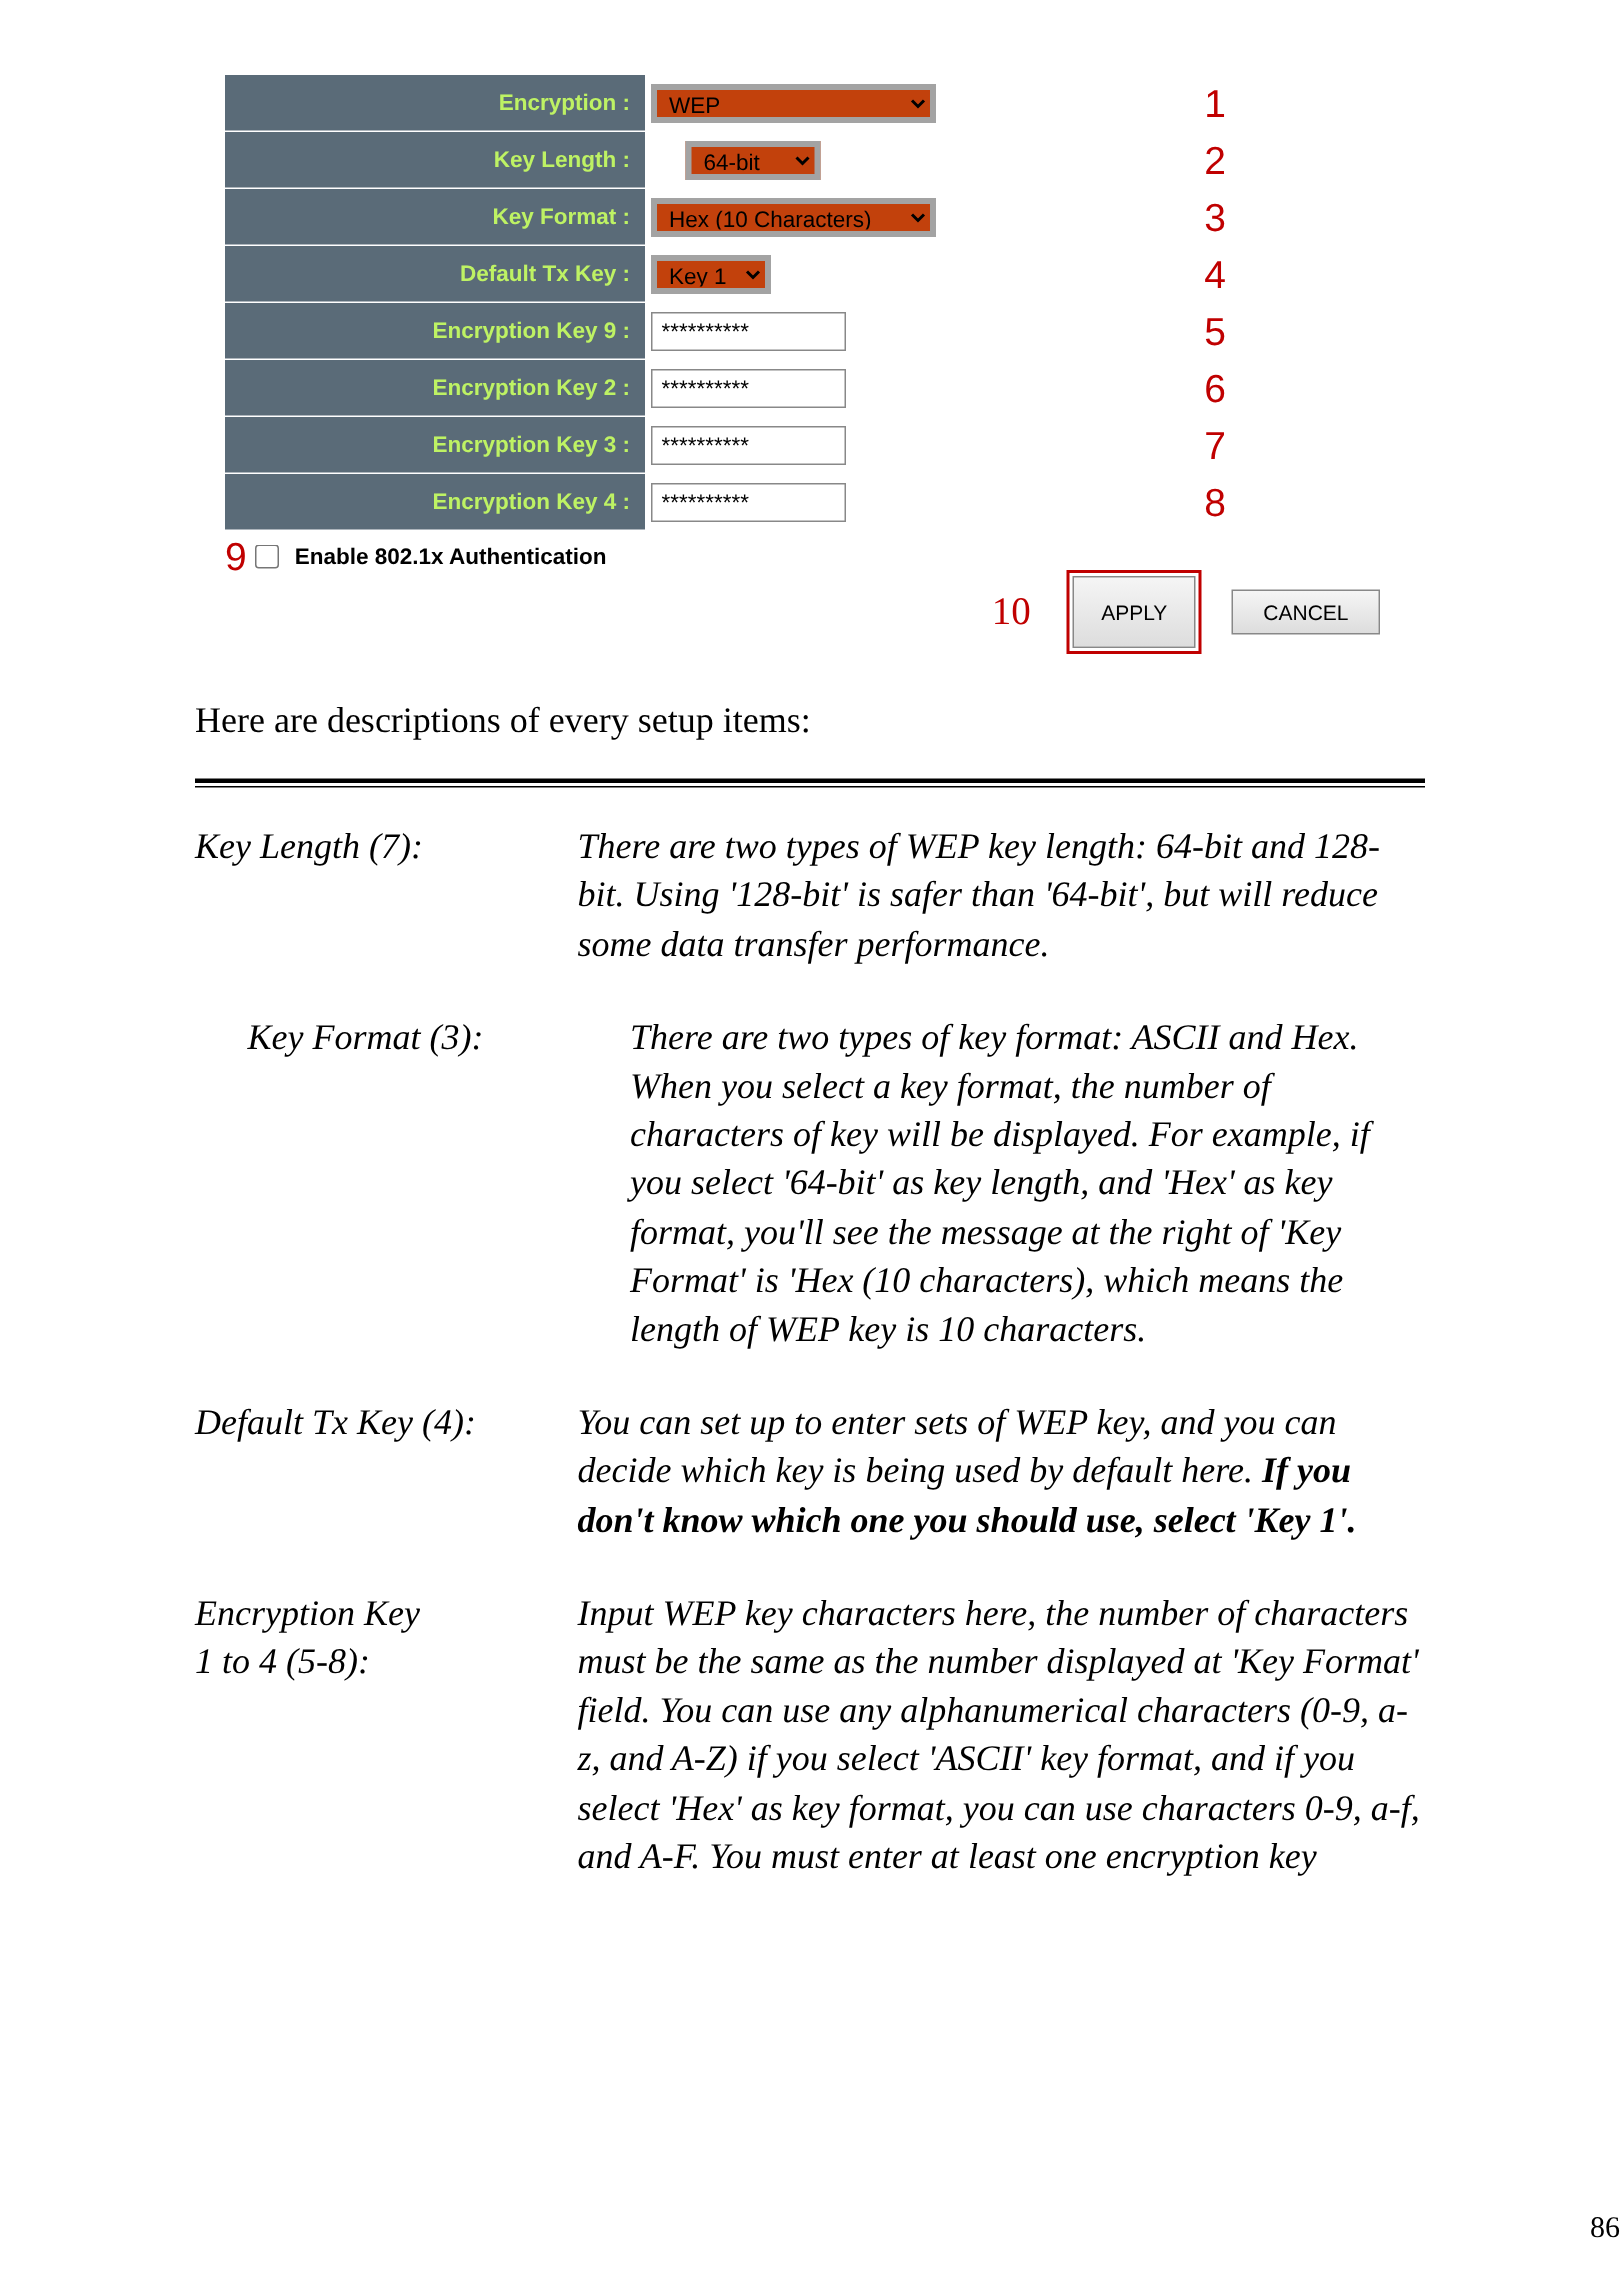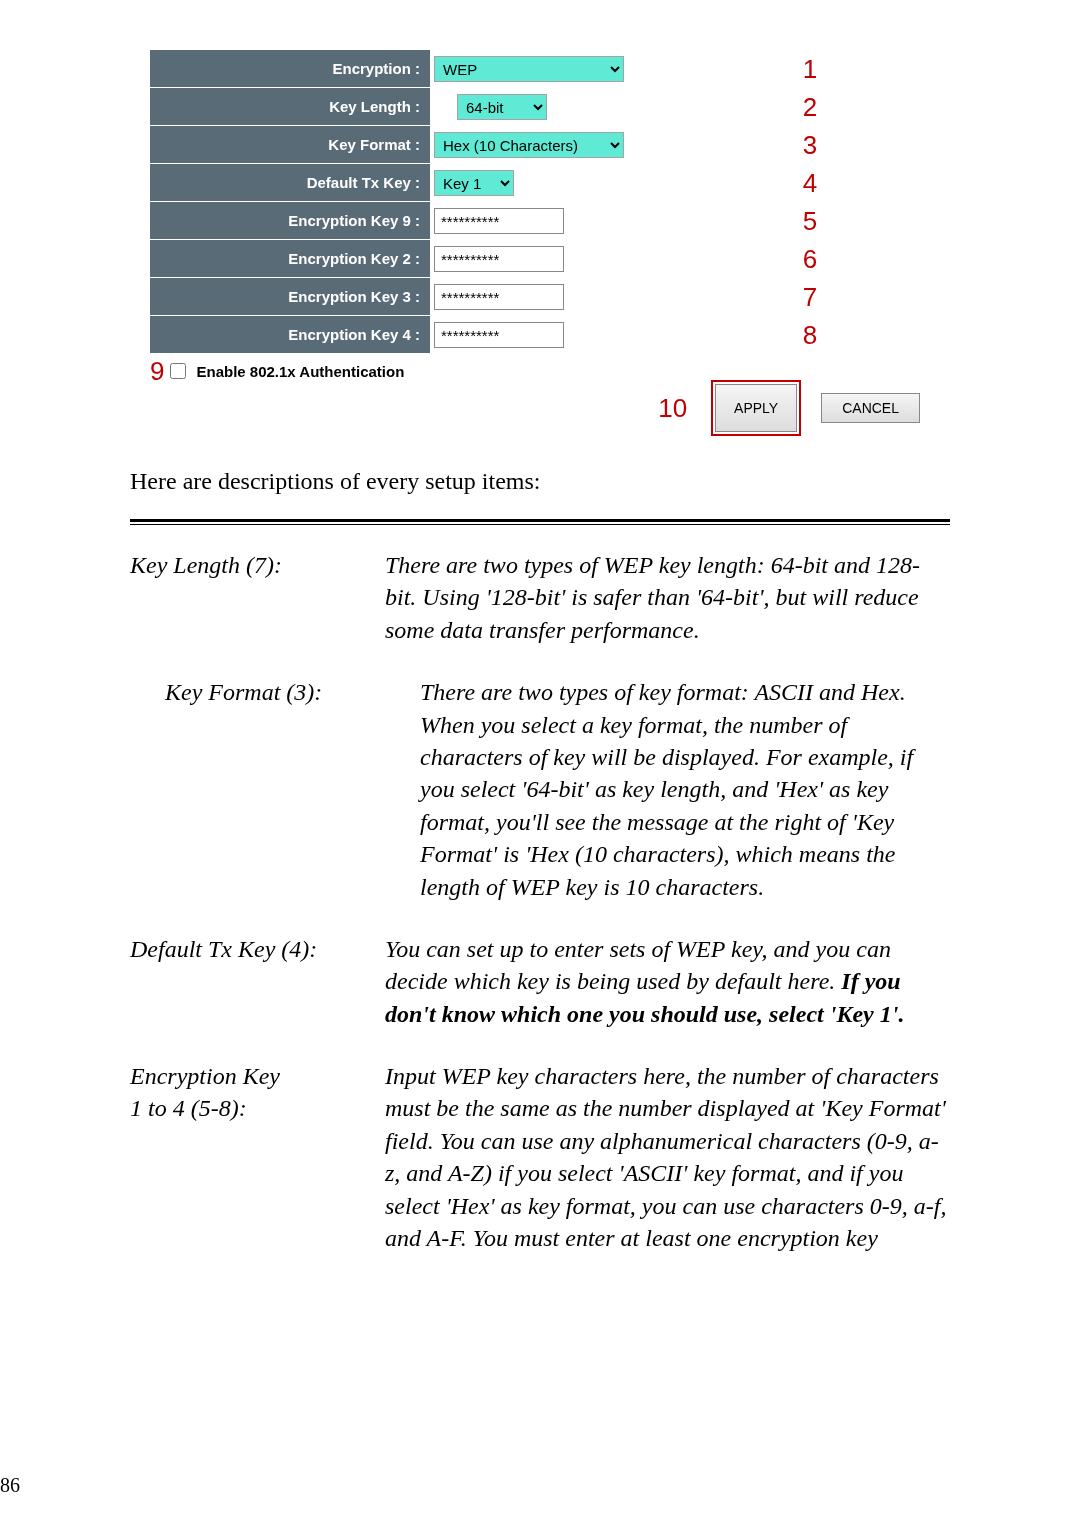"Encryption :" .label-cell { color: #ffffff -> #bef264 }
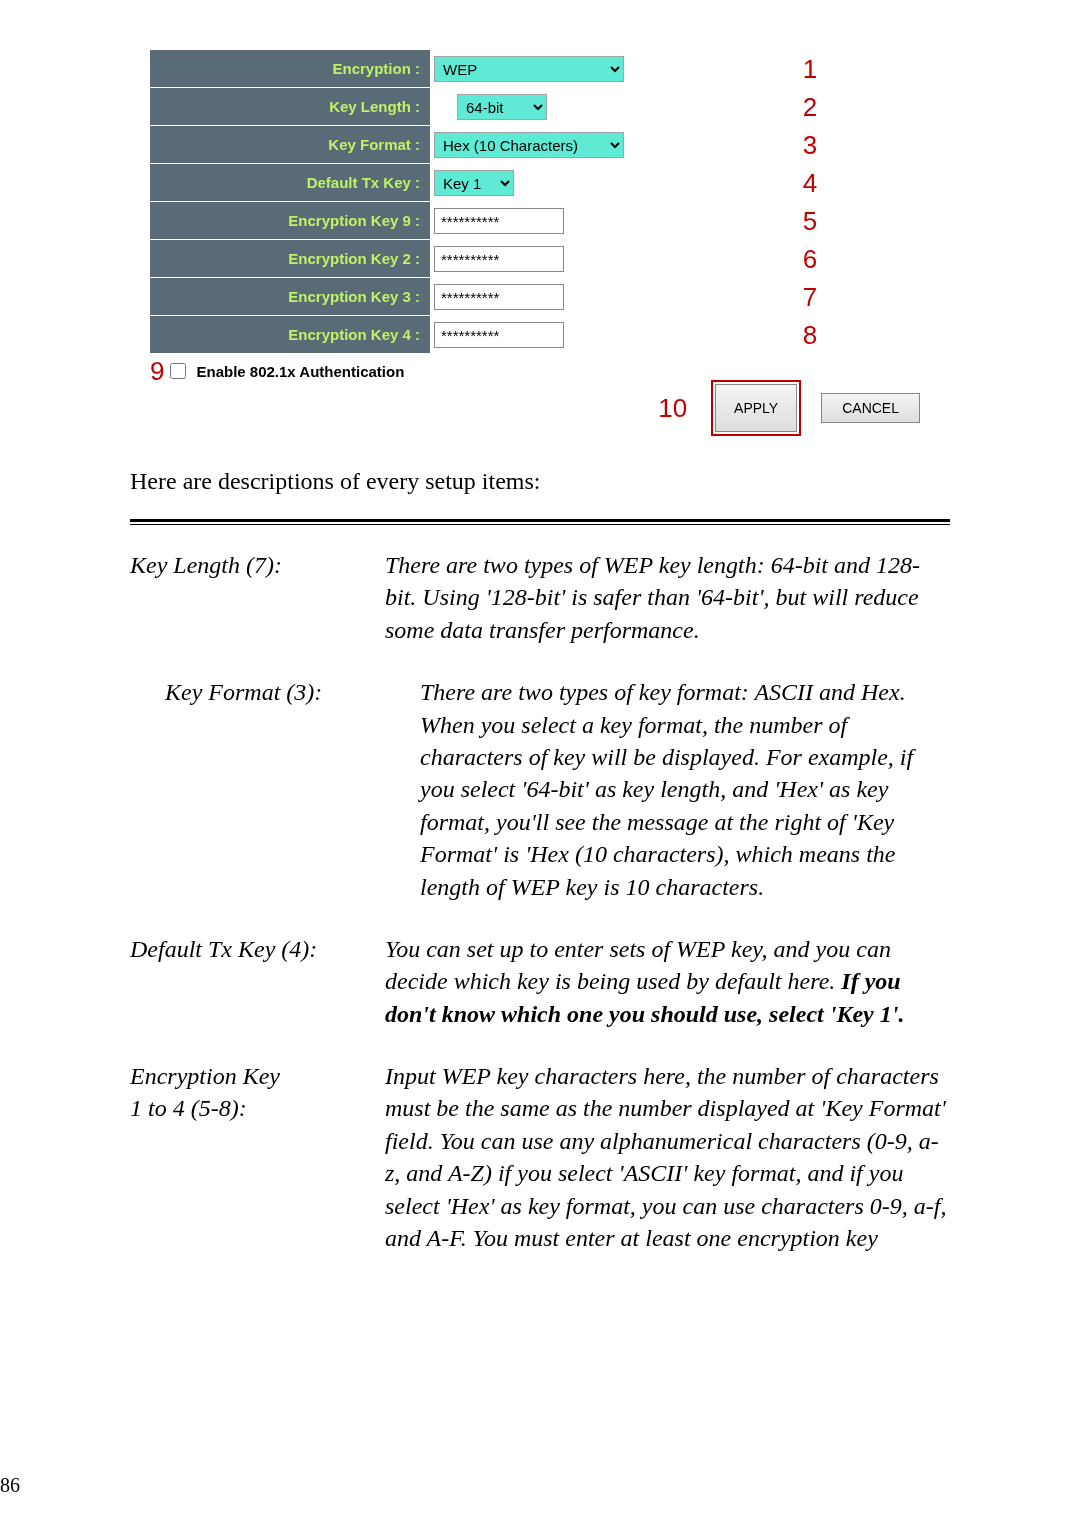"WEP" select { background: #5eead4 -> #c2410c; border: 1px solid #a3a3a3 -> 4px solid #a3a3a3 }
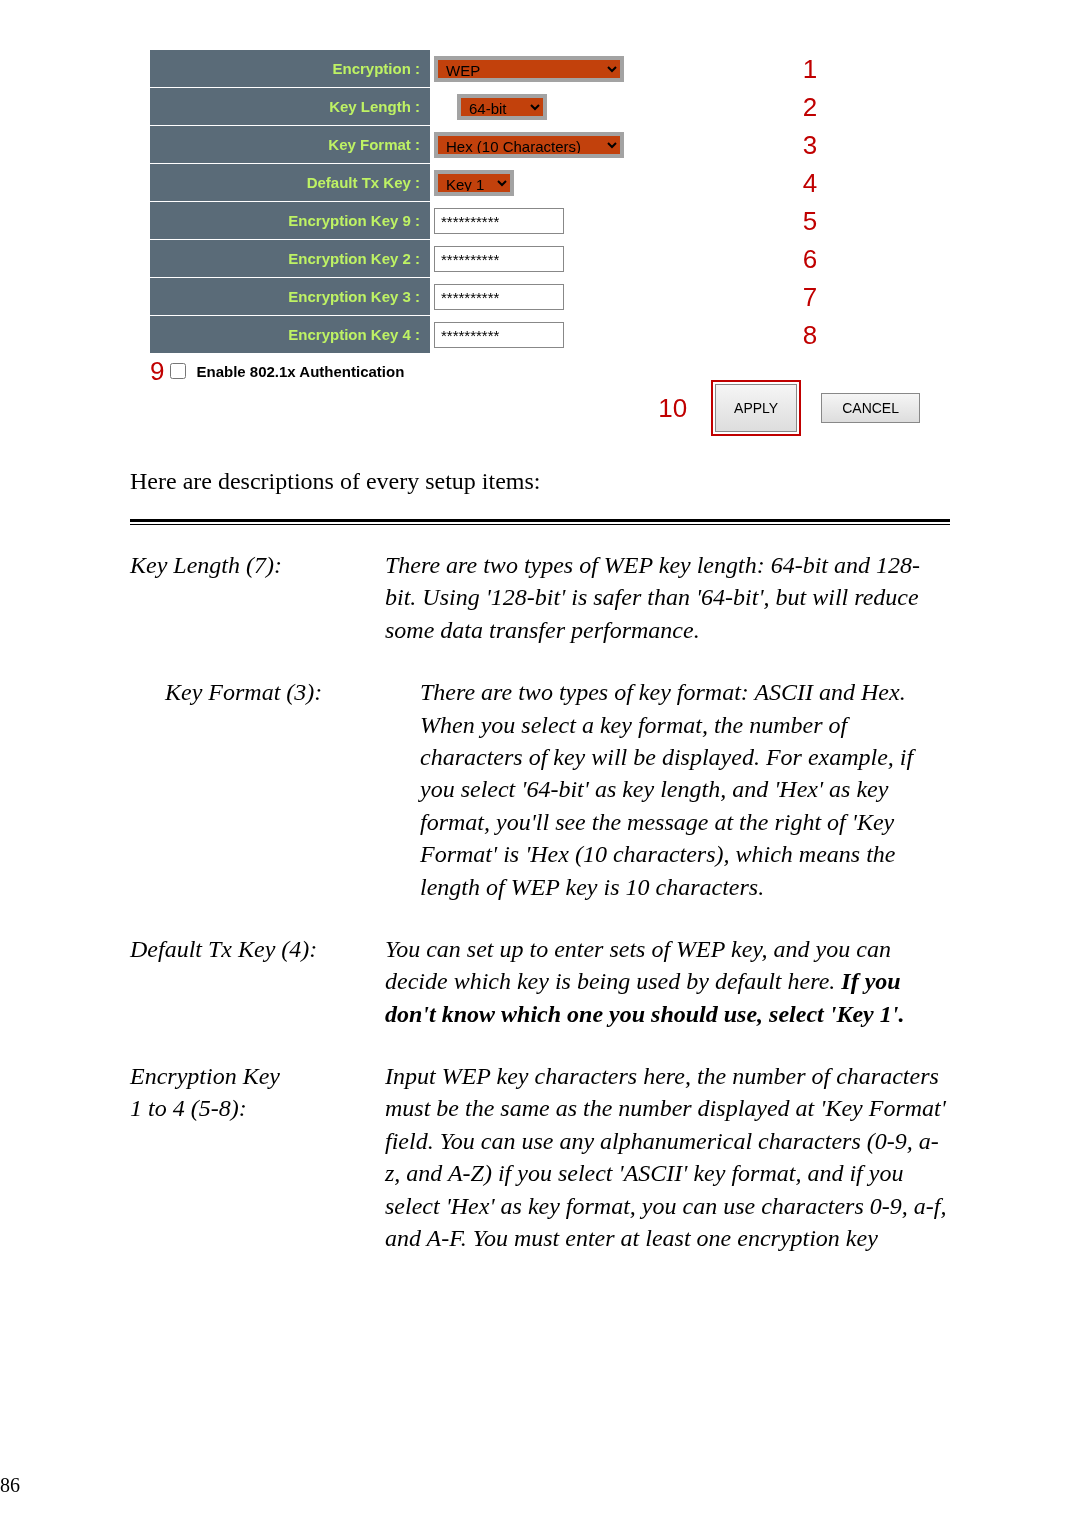"10" .buttons-row .ten { font-family: Liberation Sans, sans-serif -> Liberation Serif, serif }
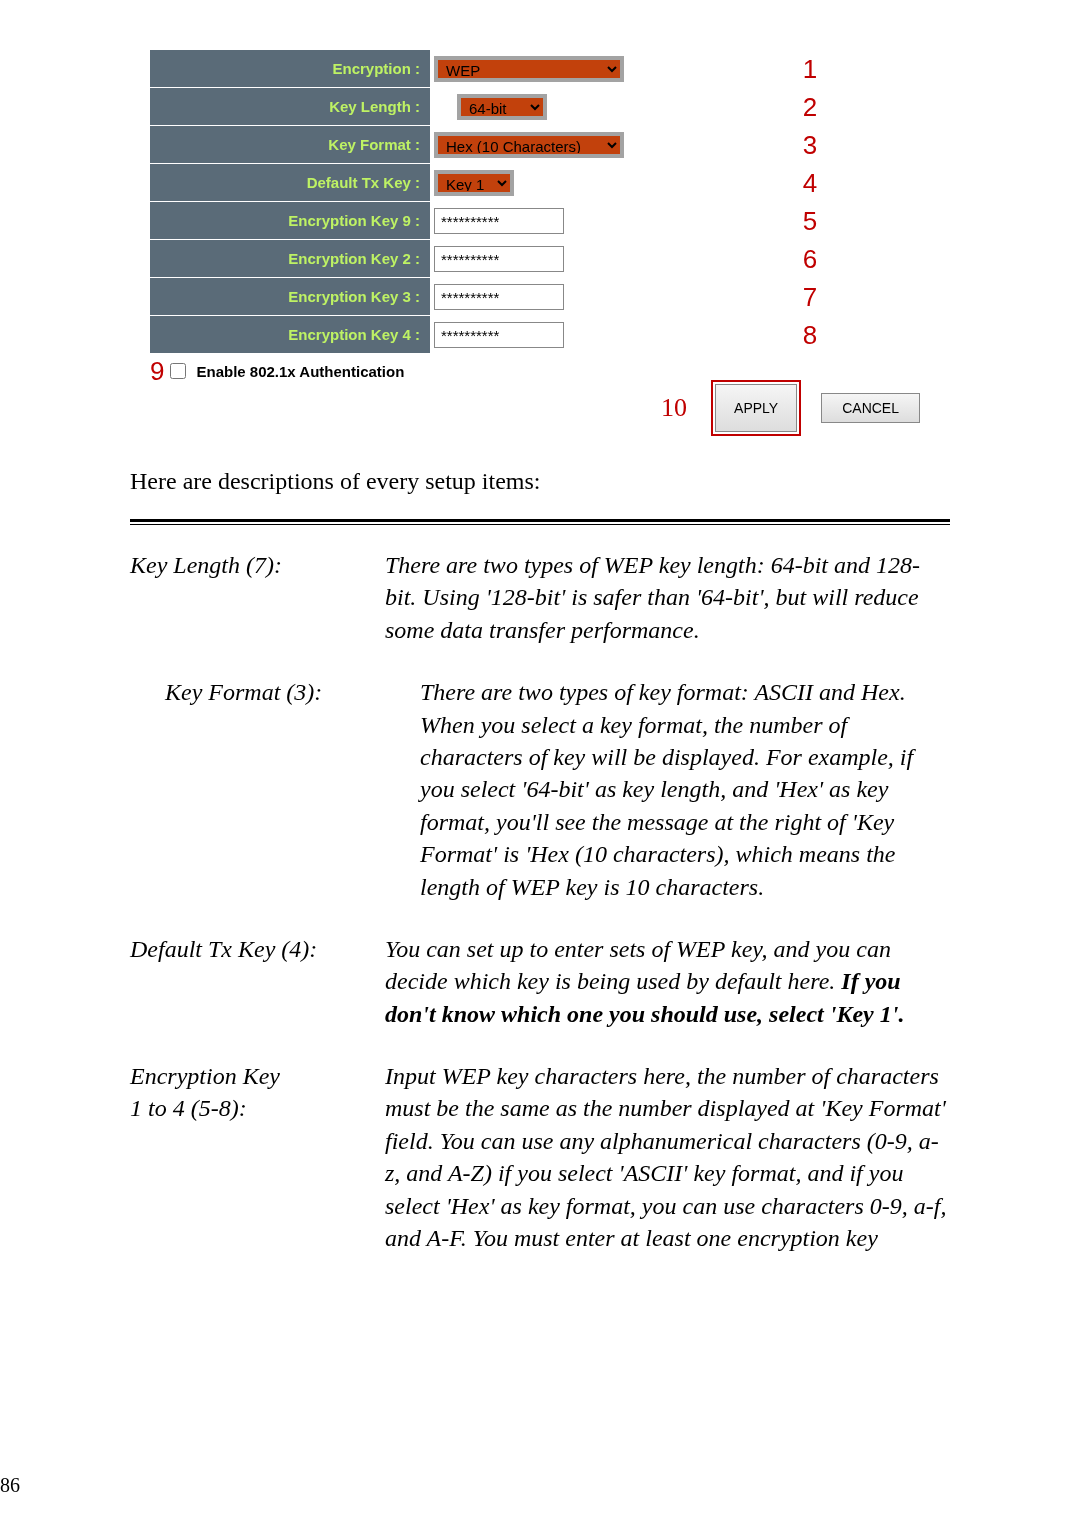"86" .page-num { text-align: left -> right }
